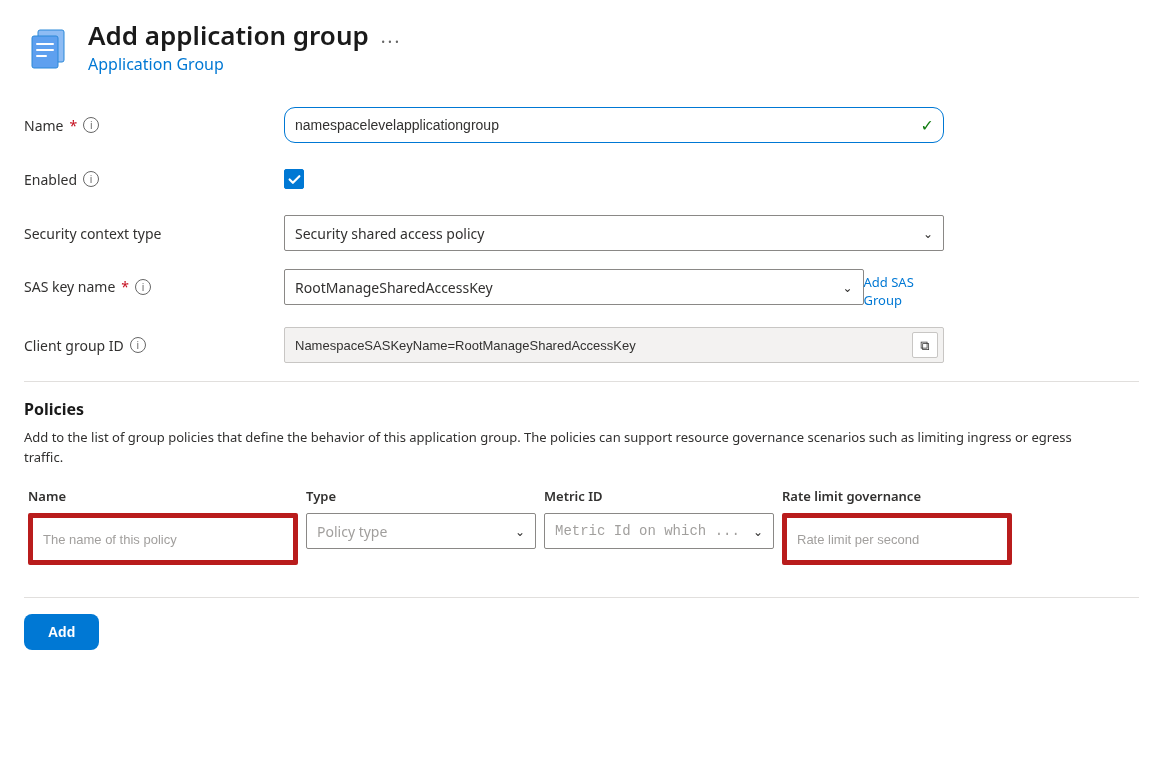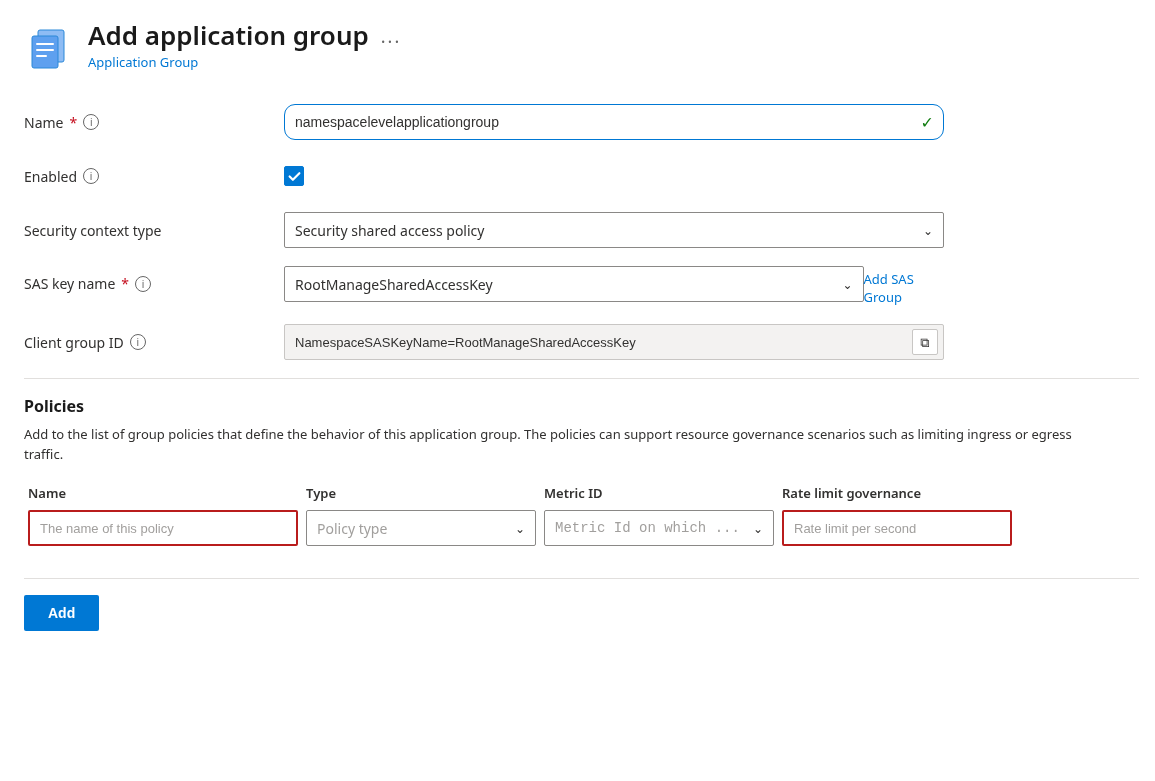"Application Group" .header-subtitle { font-size: 13px -> 16px }
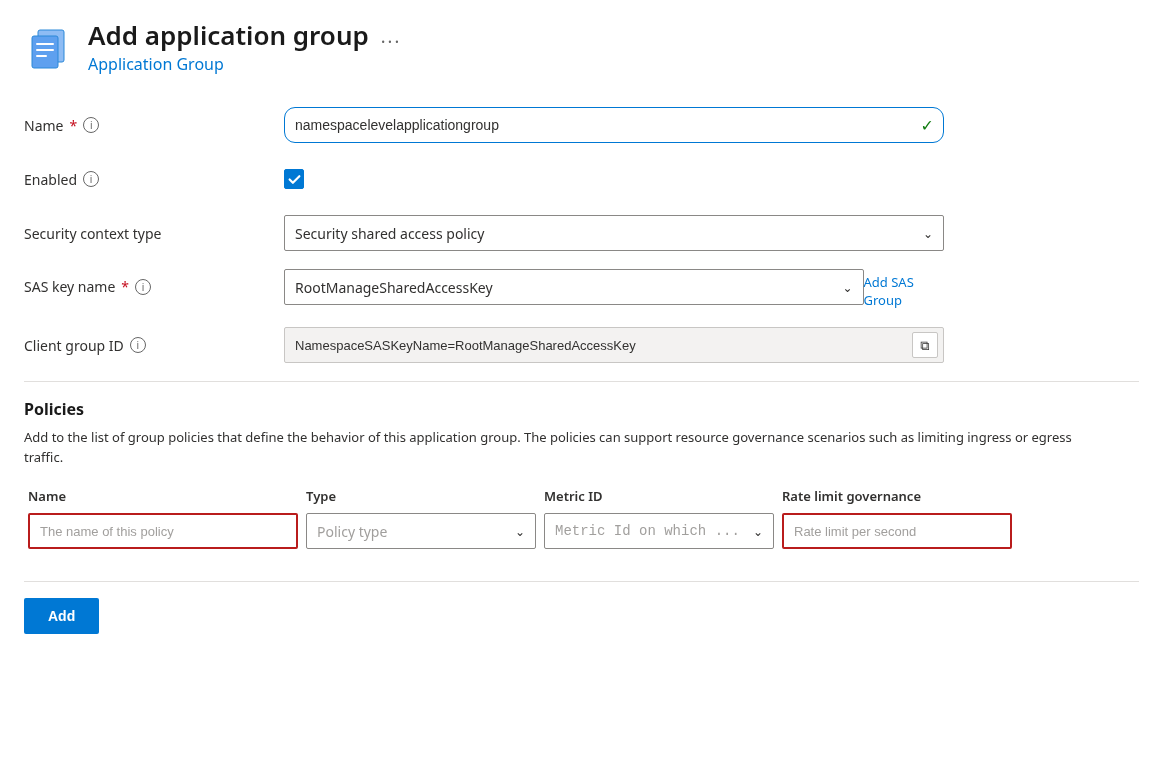"The name of this policy" .policy-input { border: 2px solid #b91c1c -> 5px solid #b91c1c; height: 36px -> 52px }
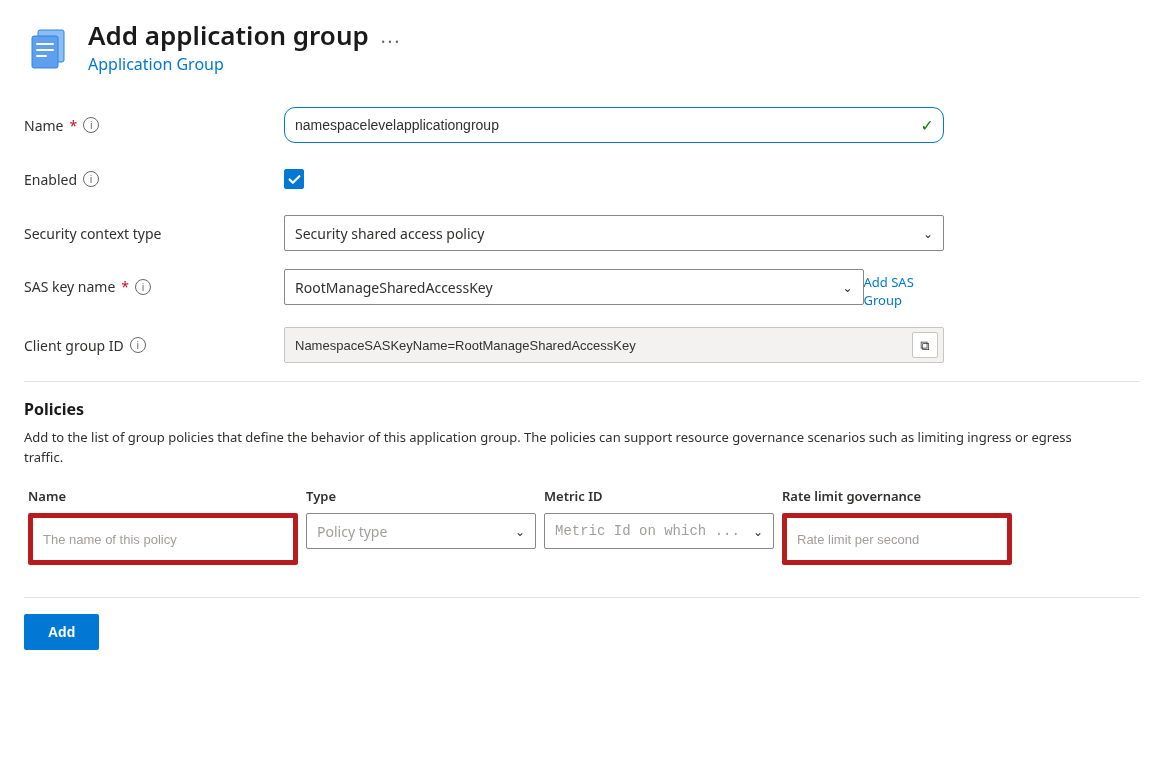"Add" .add-button { border-radius: 2px -> 8px }
